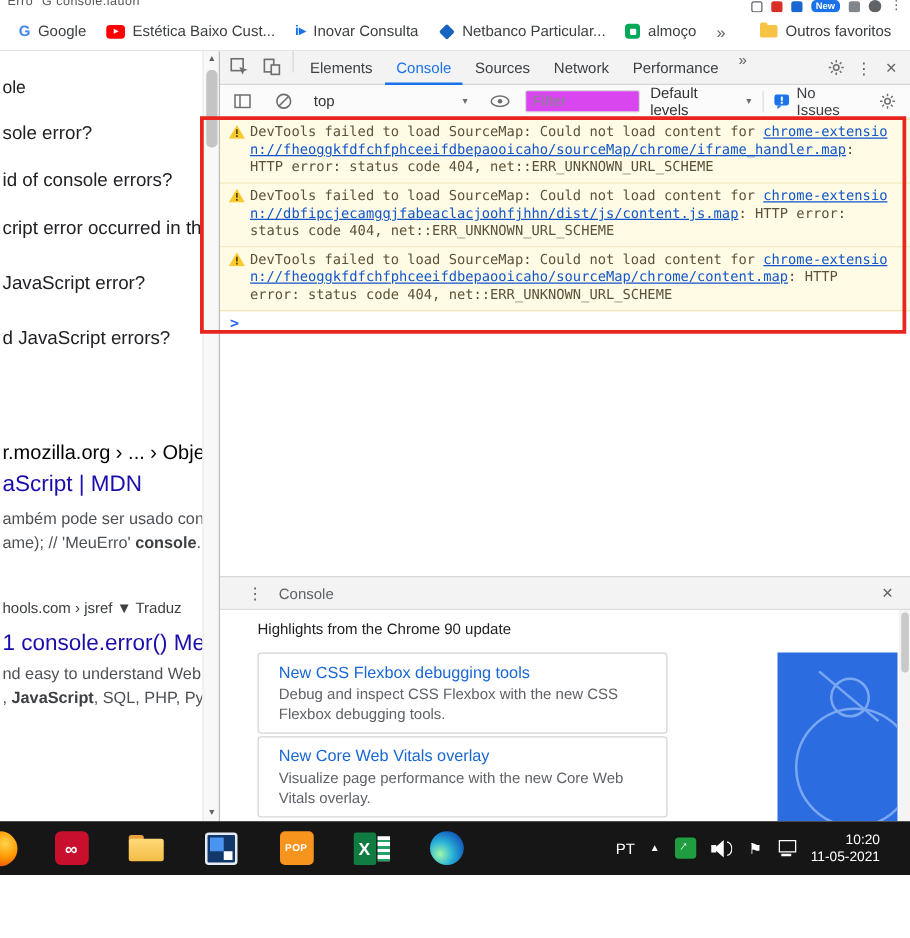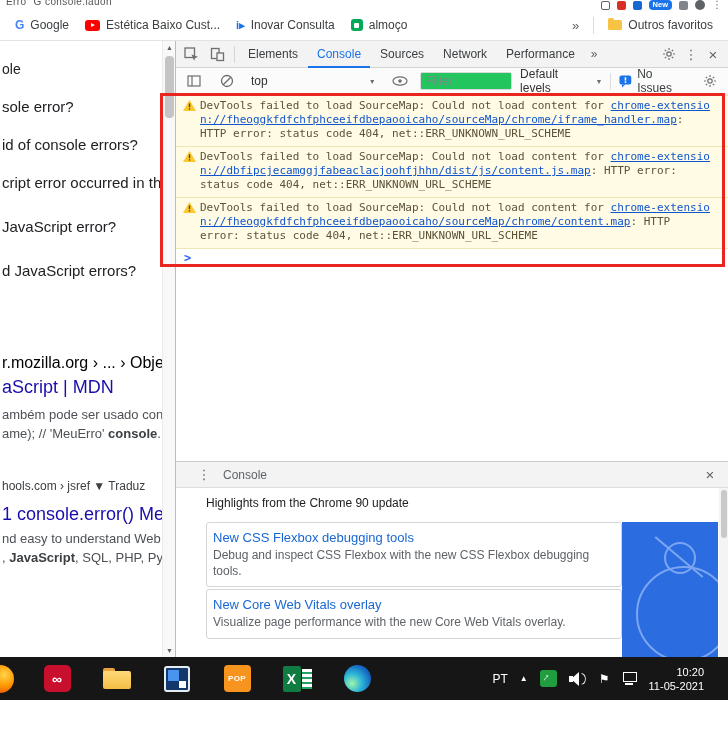"Netbanco Particular..." div.bm { html: none -> <div> <span></span> <span>Netbanco Particular...</span> </div> }
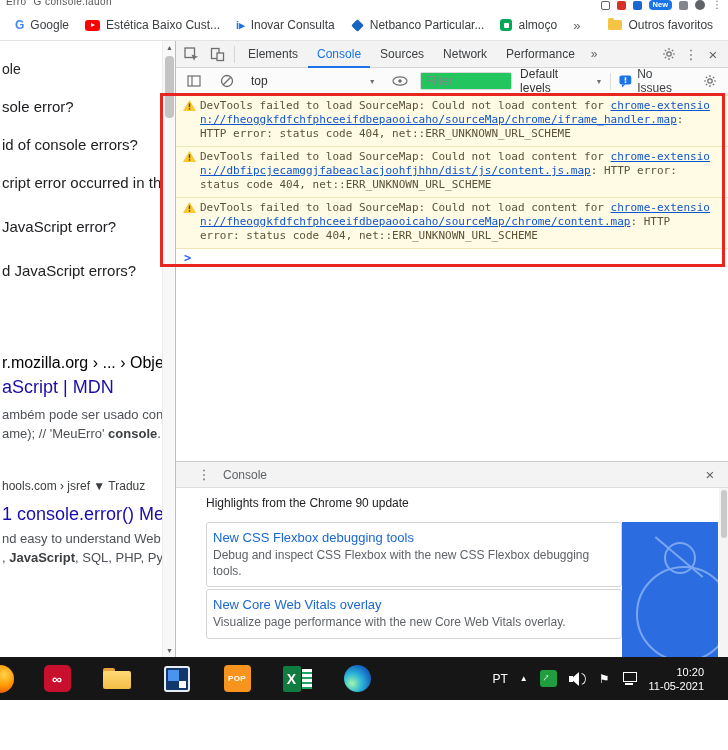"Elements" .dt-tabbar { align-items: center -> none }
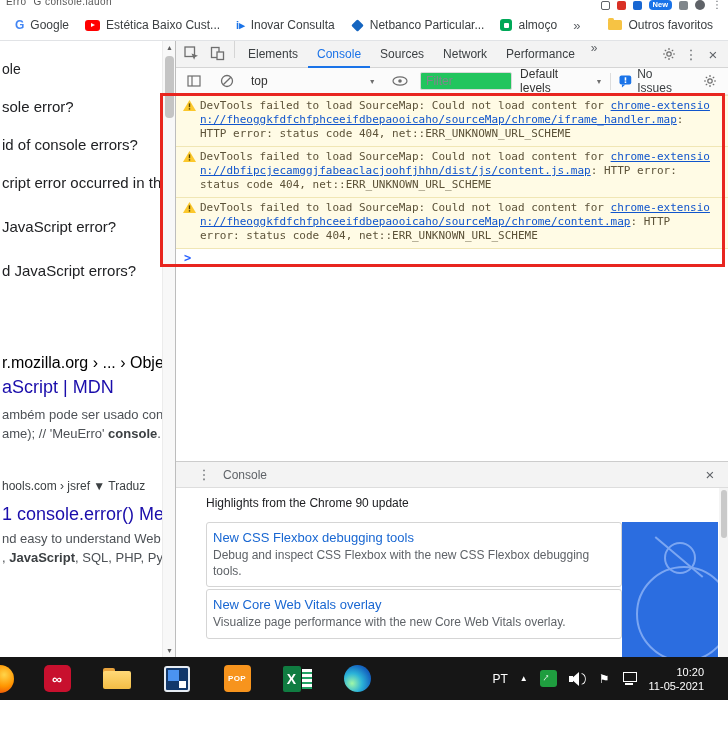"Filter" #filter-input { background: #22c55e -> #d946ef }
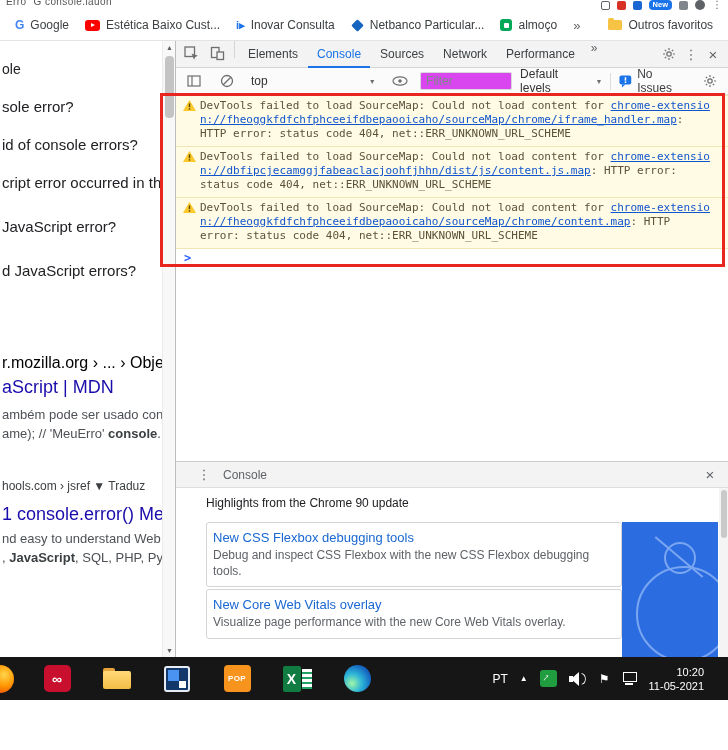"New CSS Flexbox debugging tools" .wn-card { padding: 7px 6px -> 7px 16px; width: 416px -> 328px }
